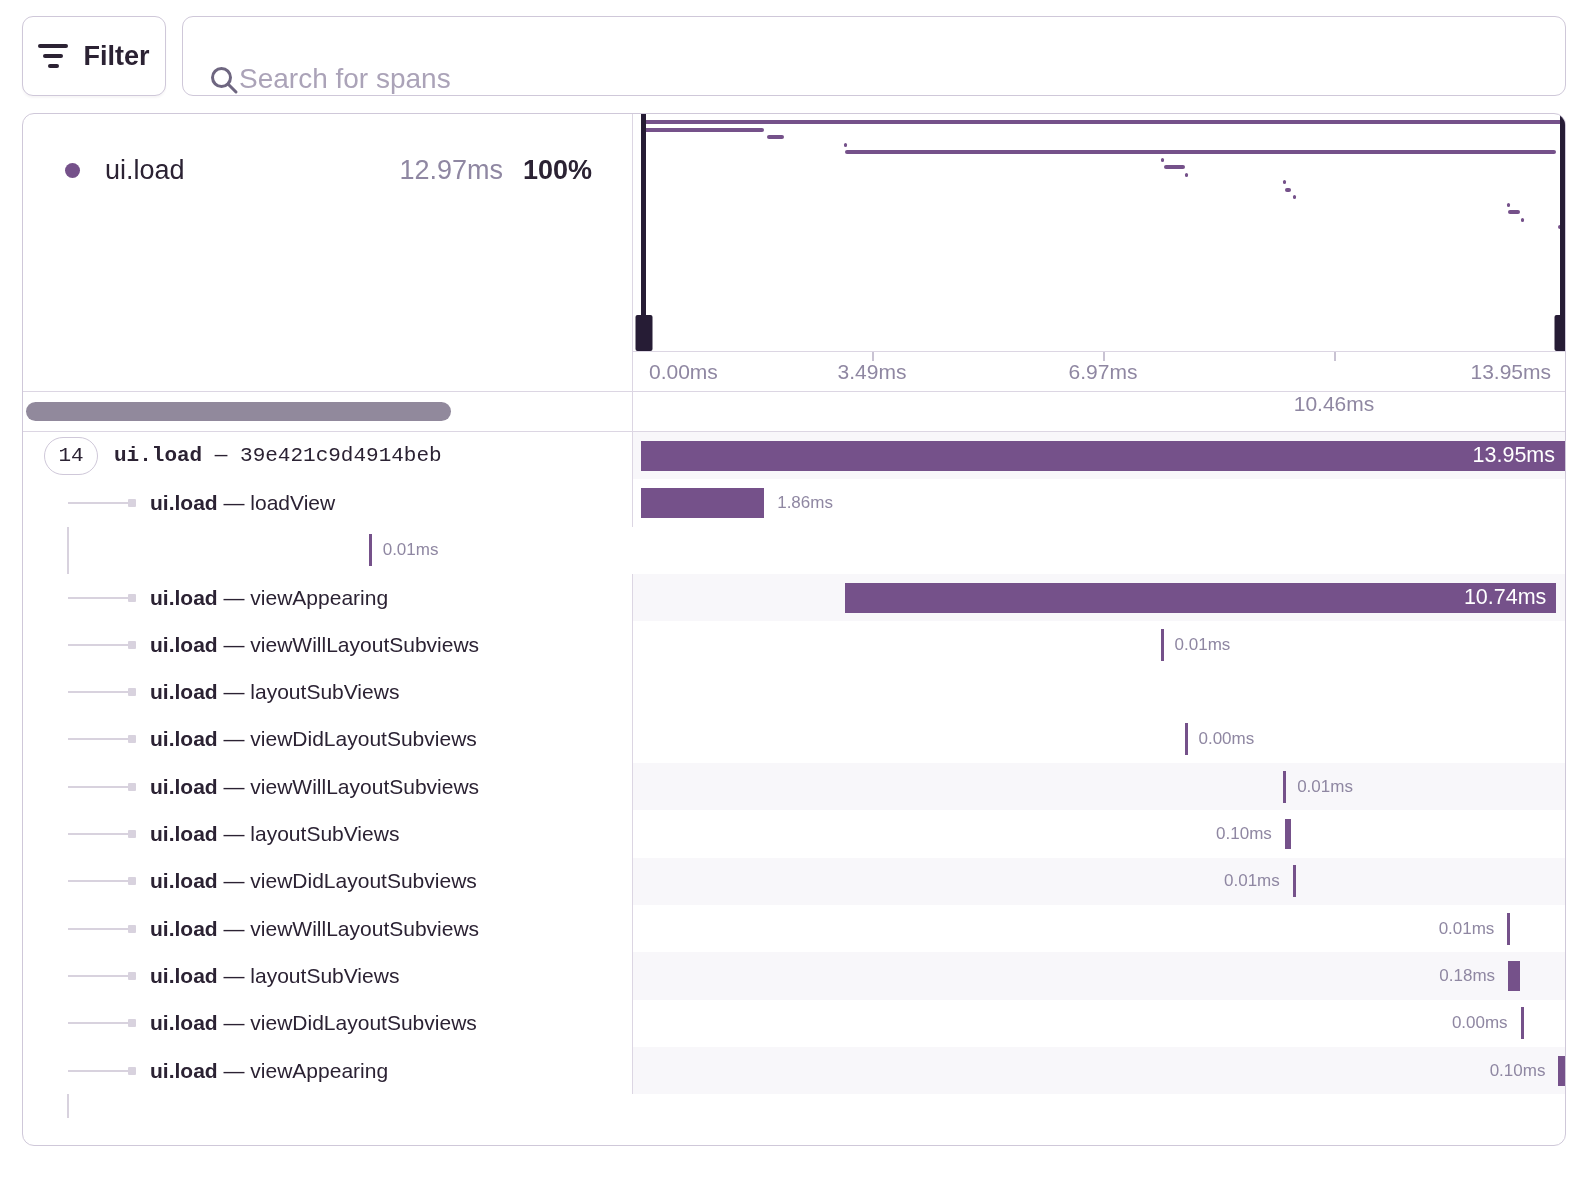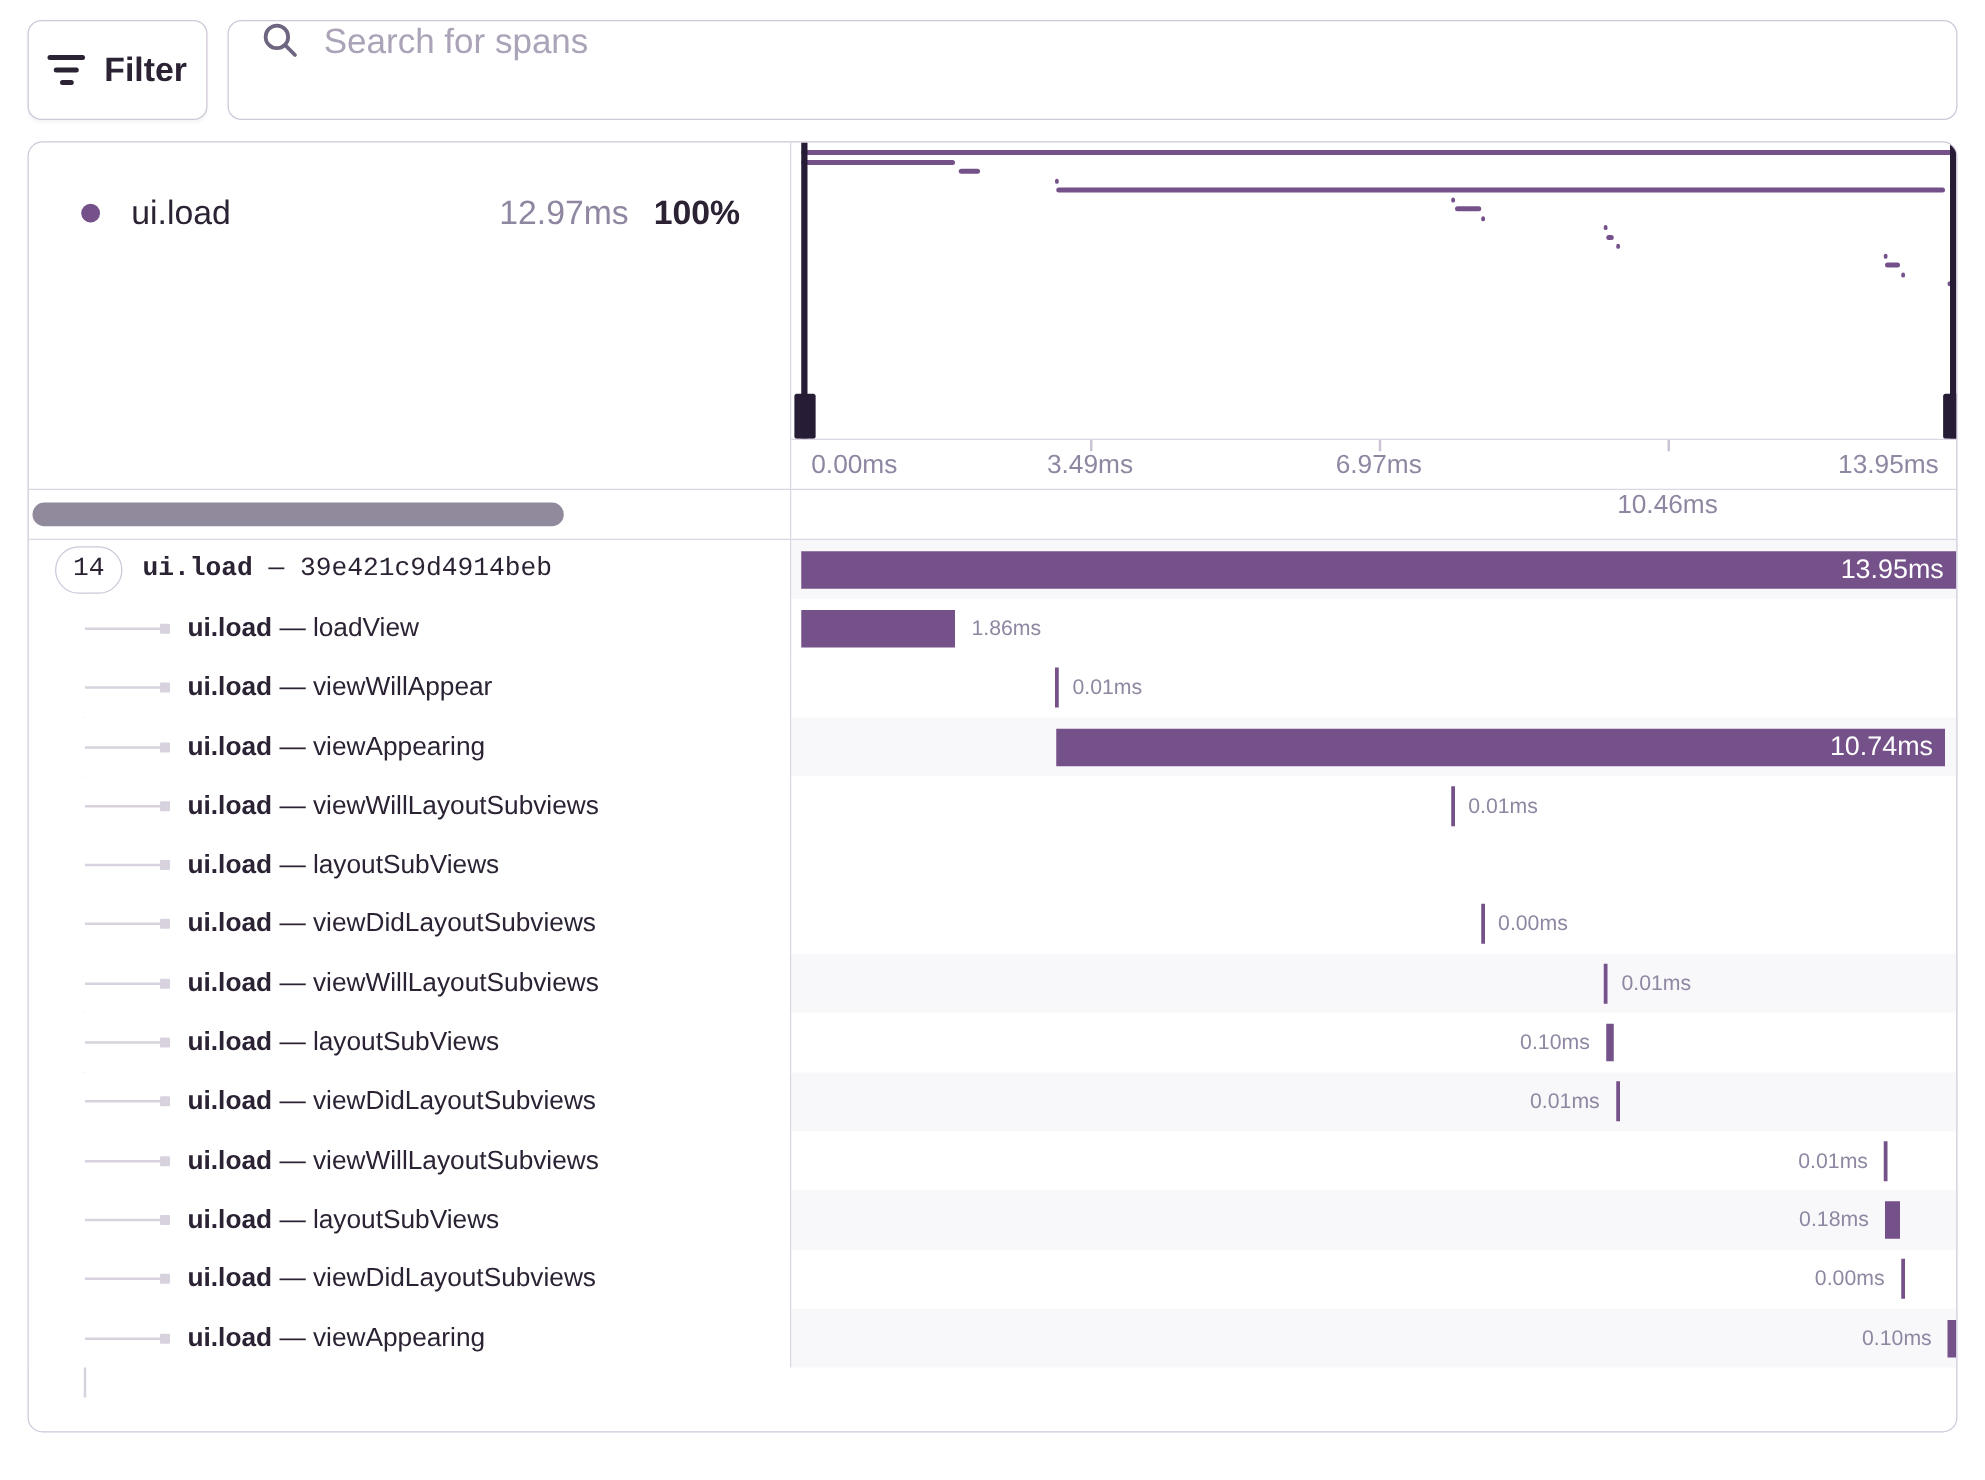"Search for spans" .search-box { align-items: flex-start -> flex-end; gap: 20px -> none }
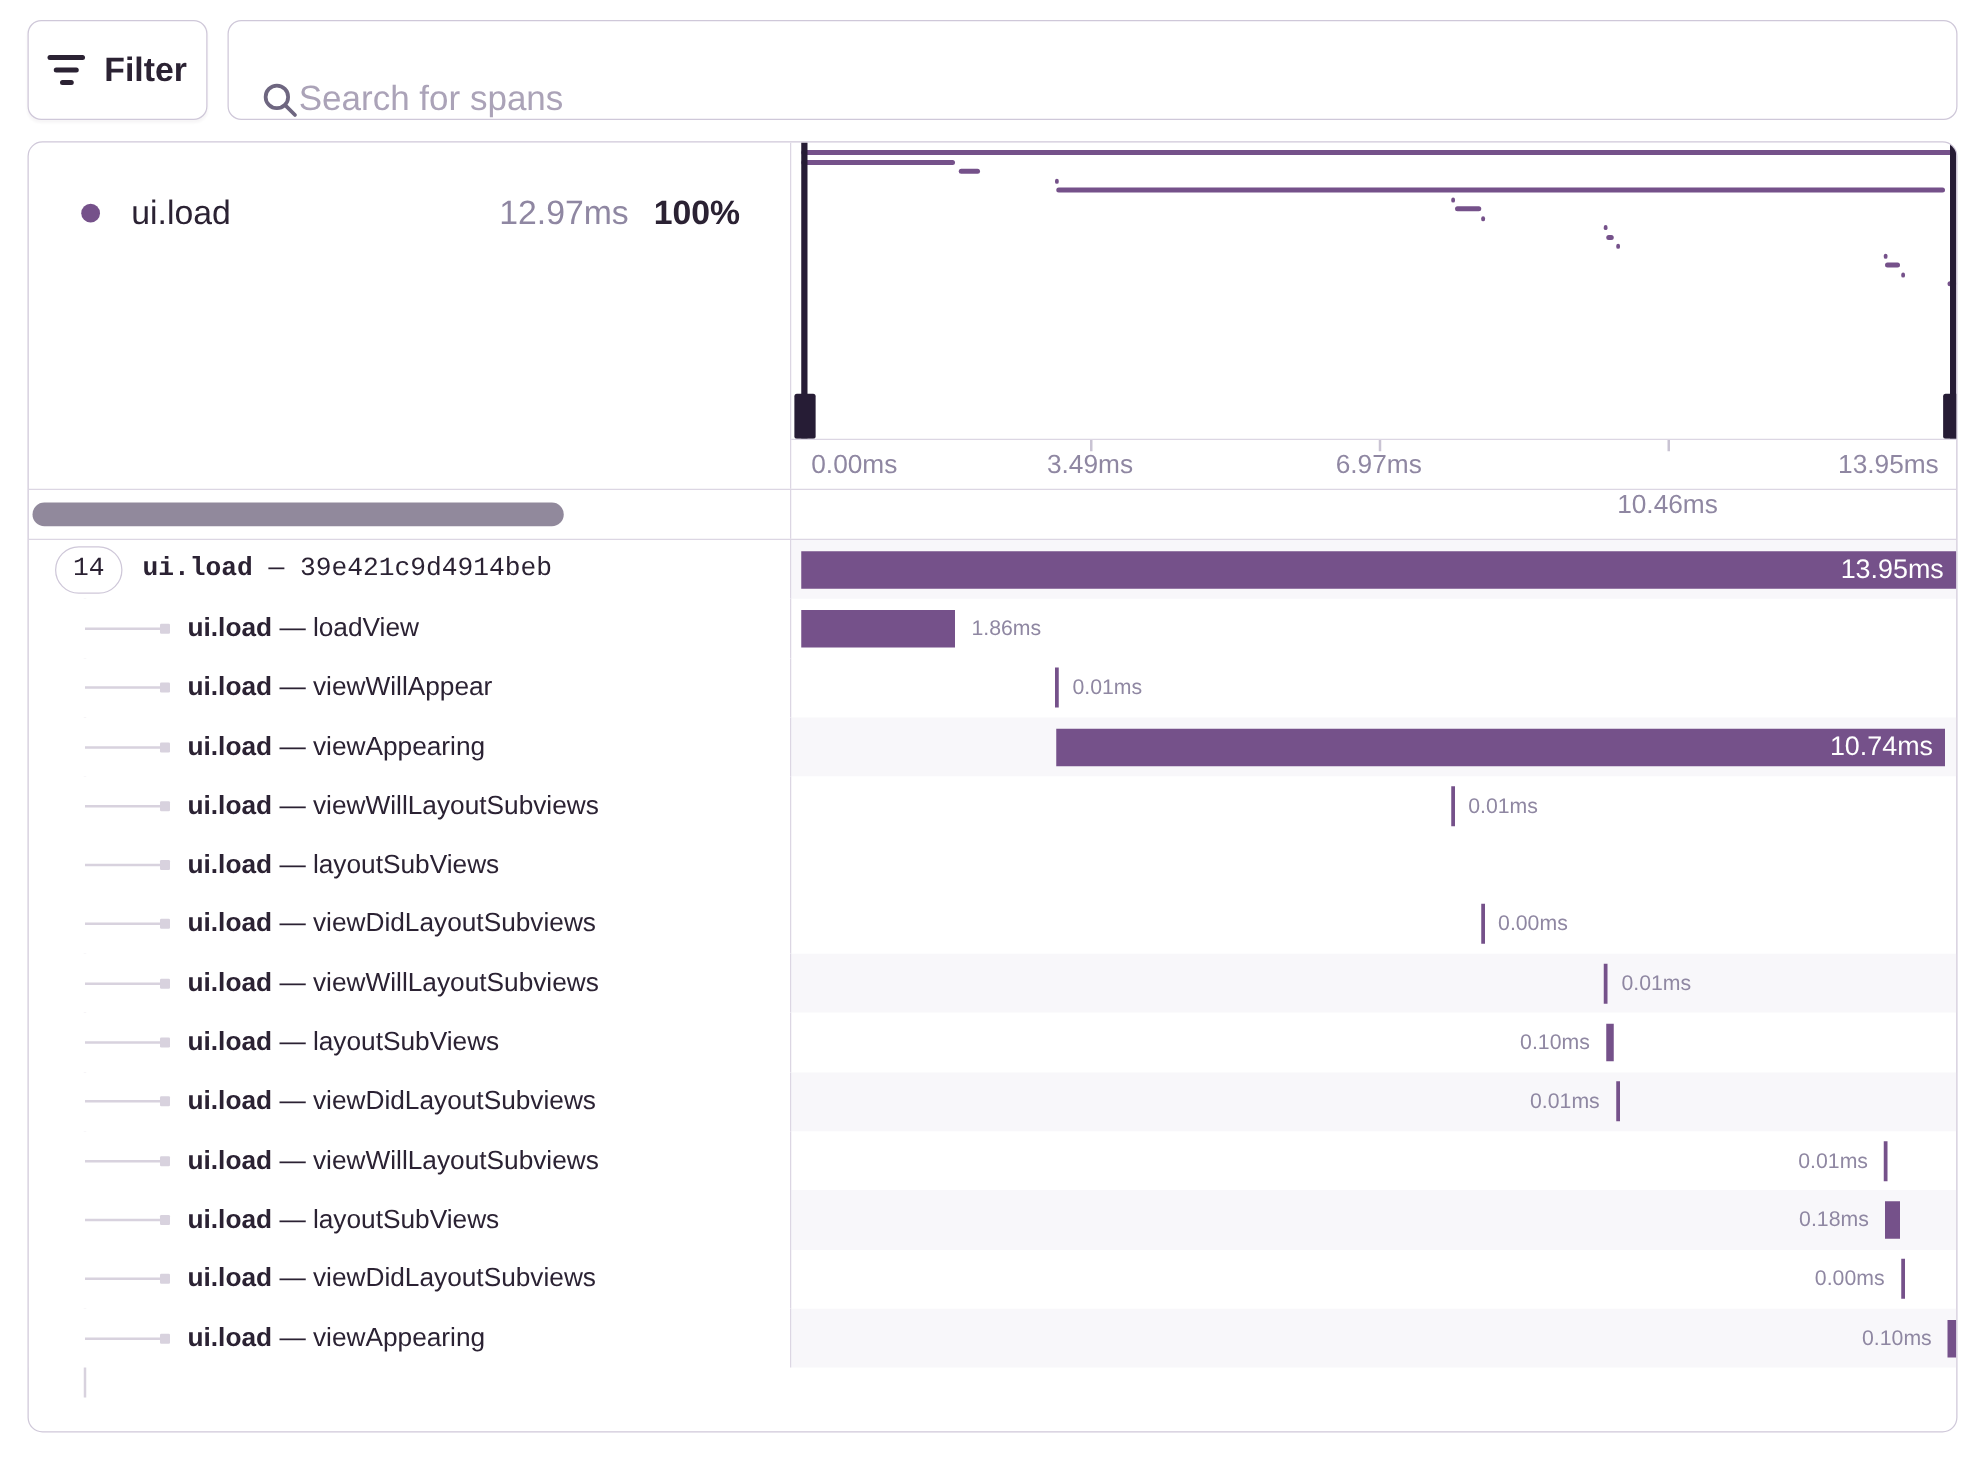"ui.load — viewWillAppear" div.row-left { html: <div> <span></span> <span></span> <span> <span>ui.load</span><span> — </span><span>viewWillAppear</span> </span> </div> -> none }
